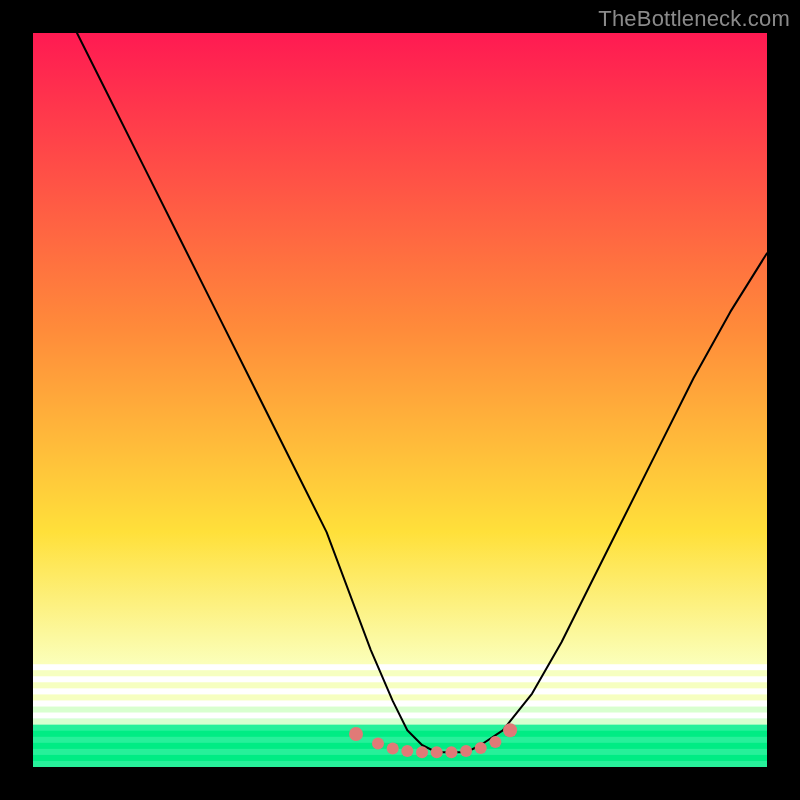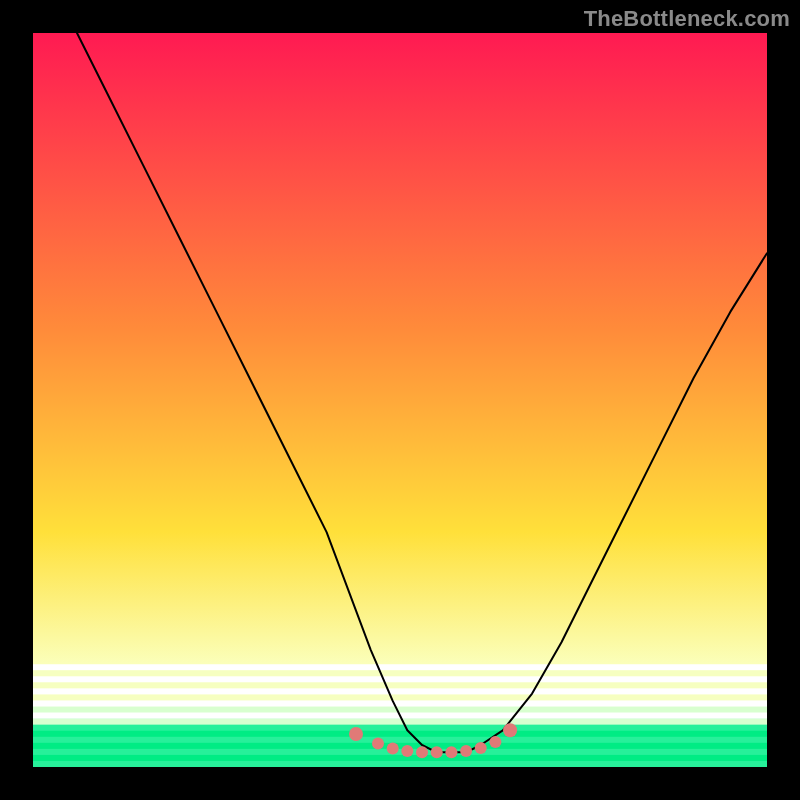"TheBottleneck.com" .watermark { font-weight: 700 -> 400 }
